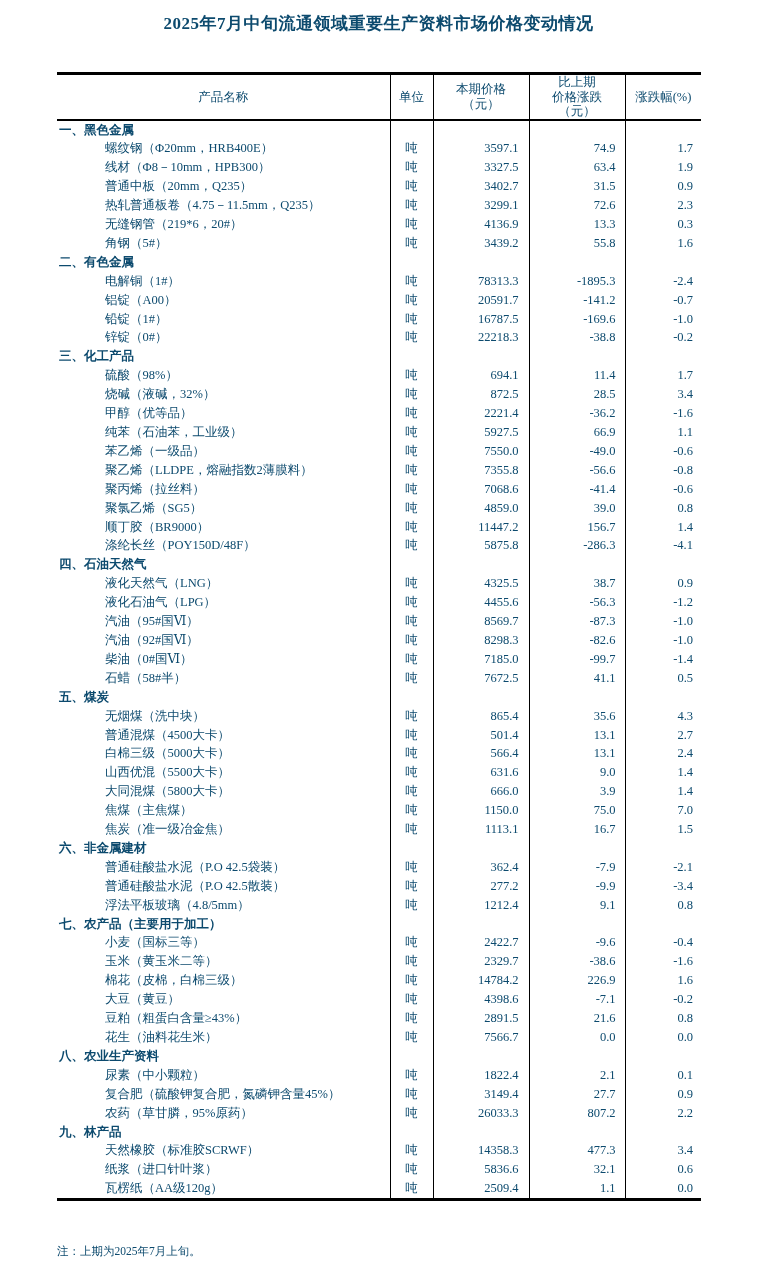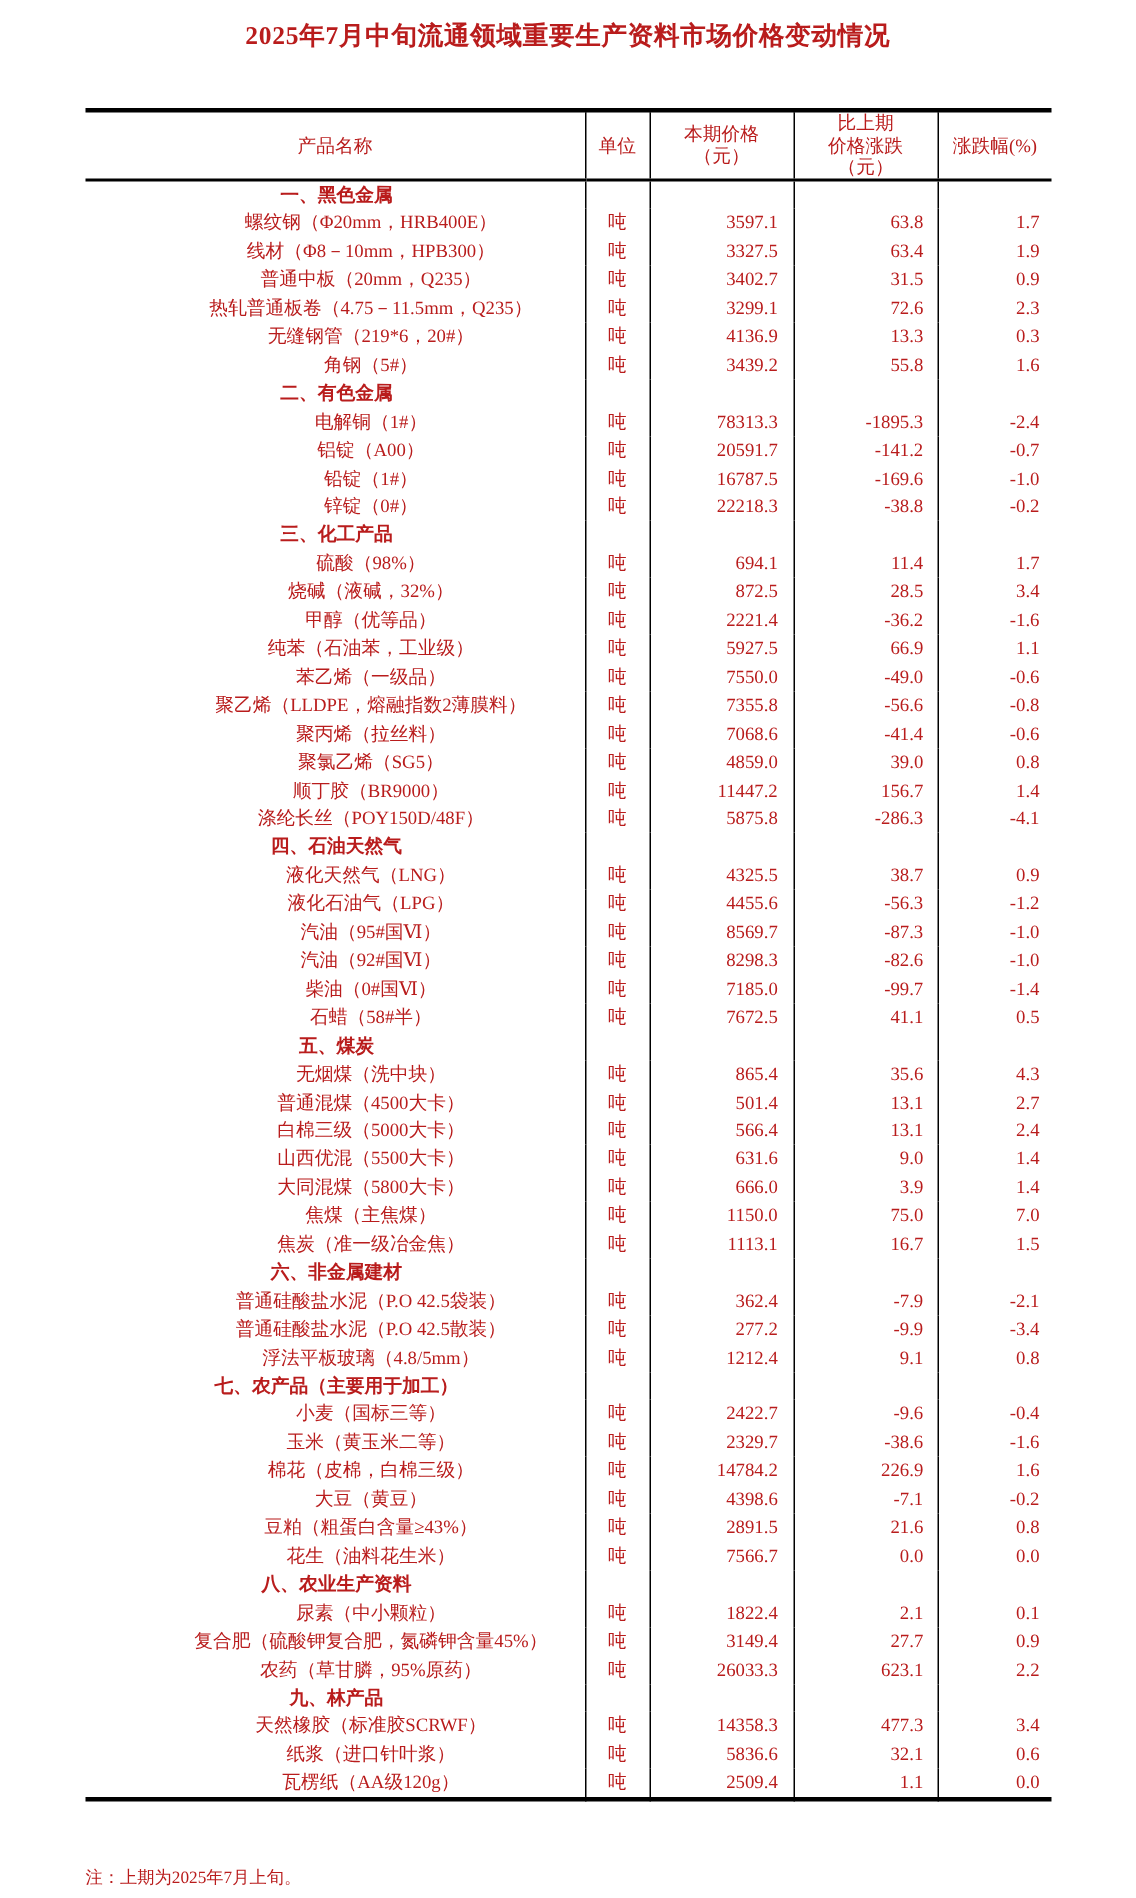"2025年7月中旬流通领域重要生产资料市场价格变动情况" .page { color: #b91c1c -> #0c4a6e }
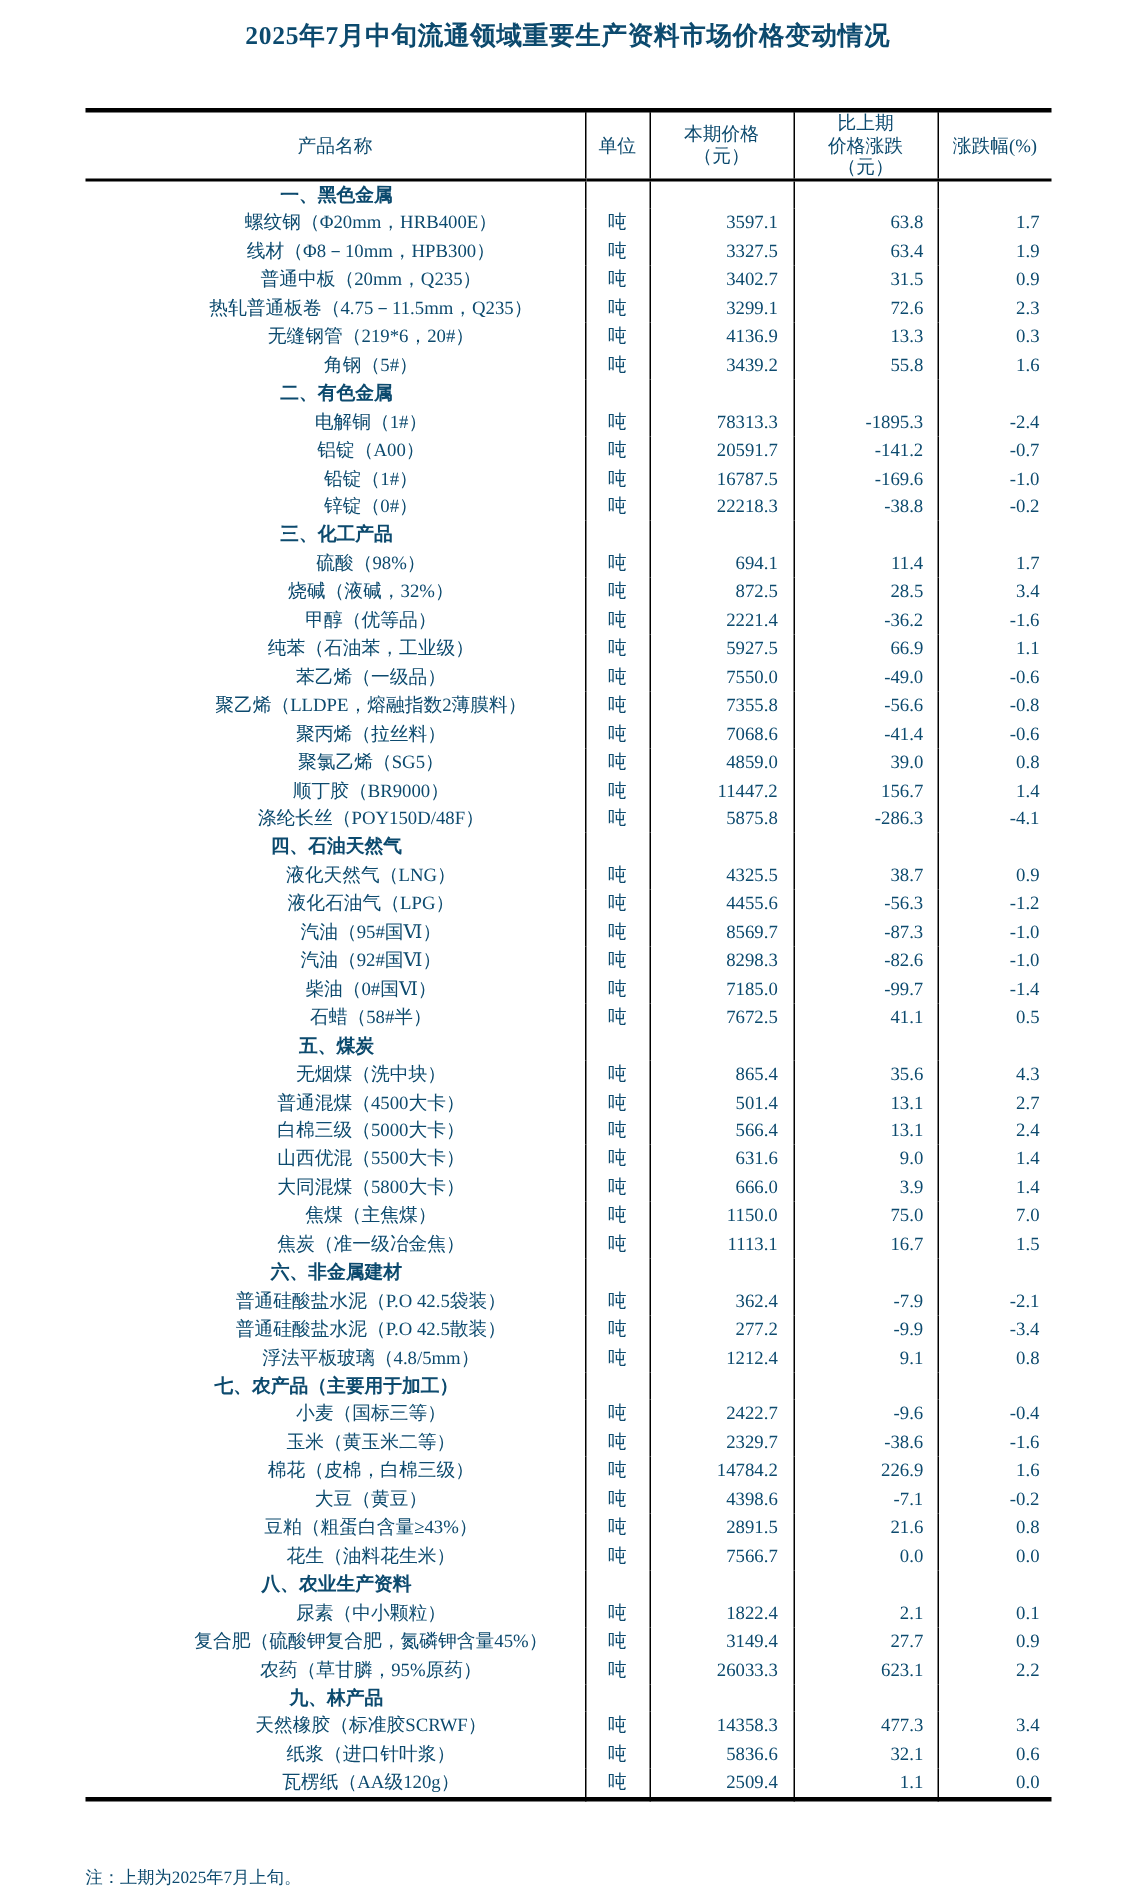"一、黑色金属" .c-product { text-align: center -> left }
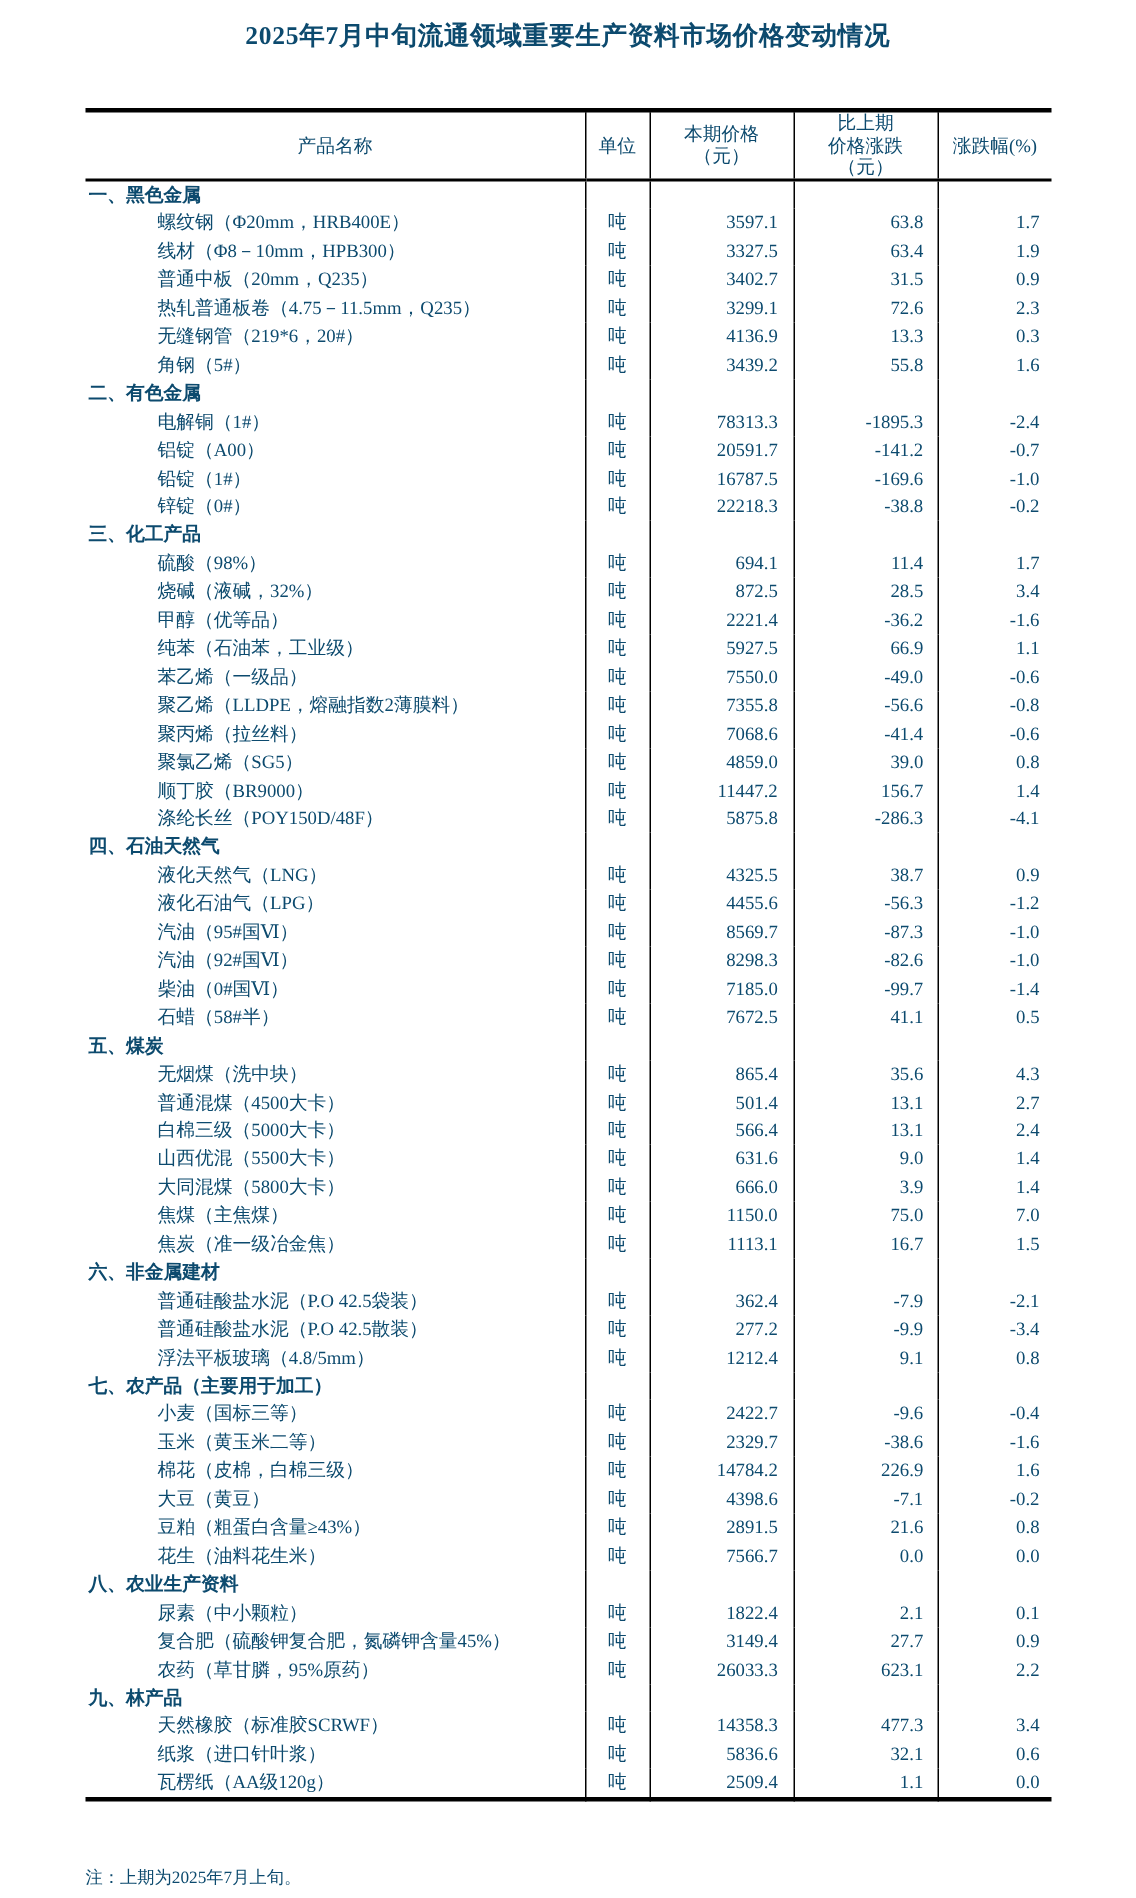"63.8" td.c-change { text: 63.8 -> 74.9 }
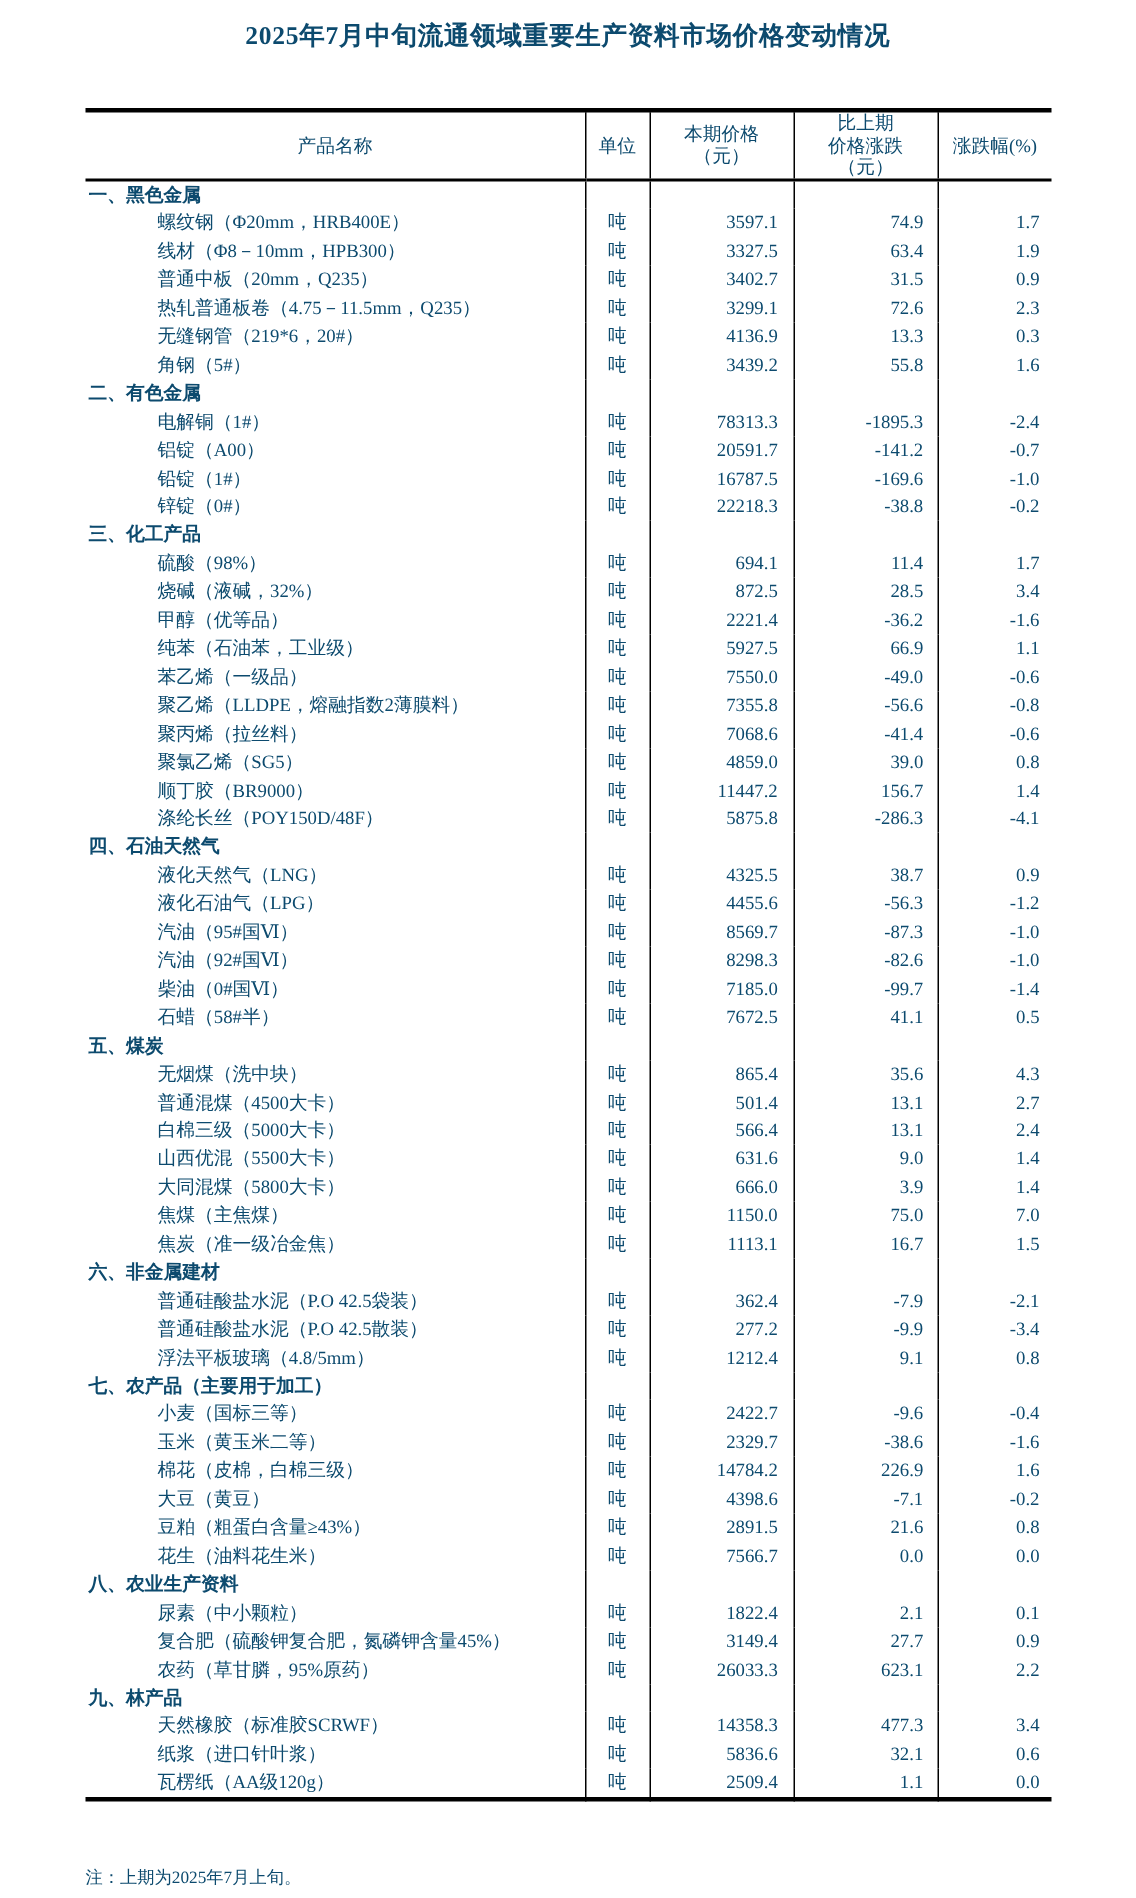"623.1" td.c-change { text: 623.1 -> 807.2 }
